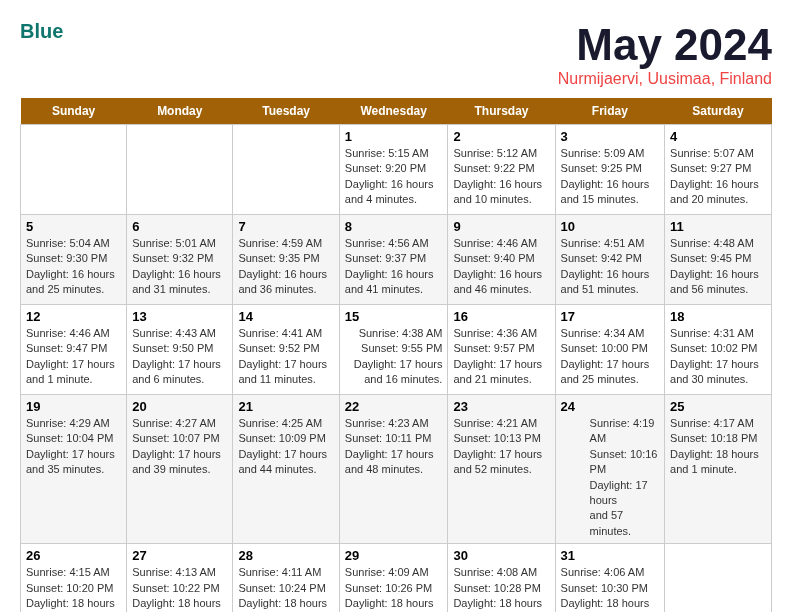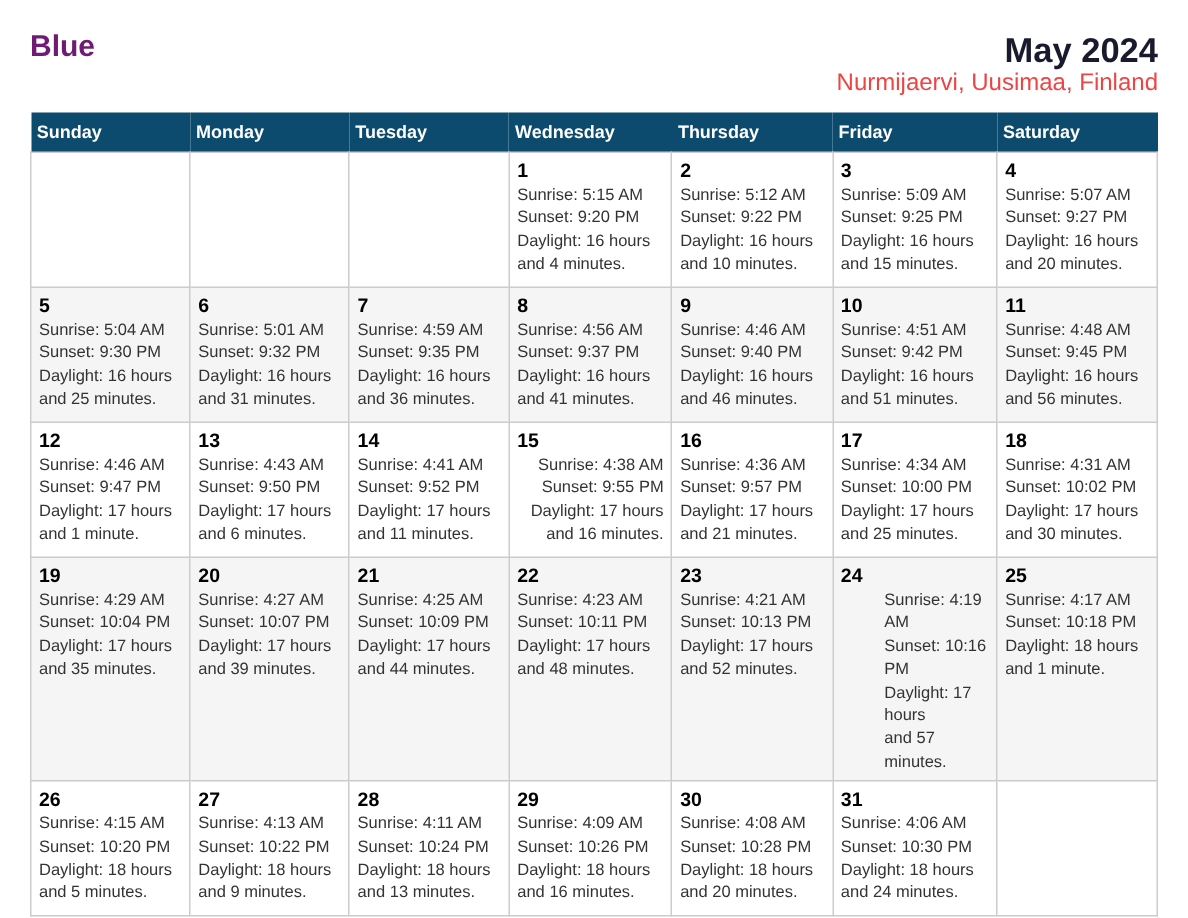"Blue" span { color: #701a75 -> #0f766e }
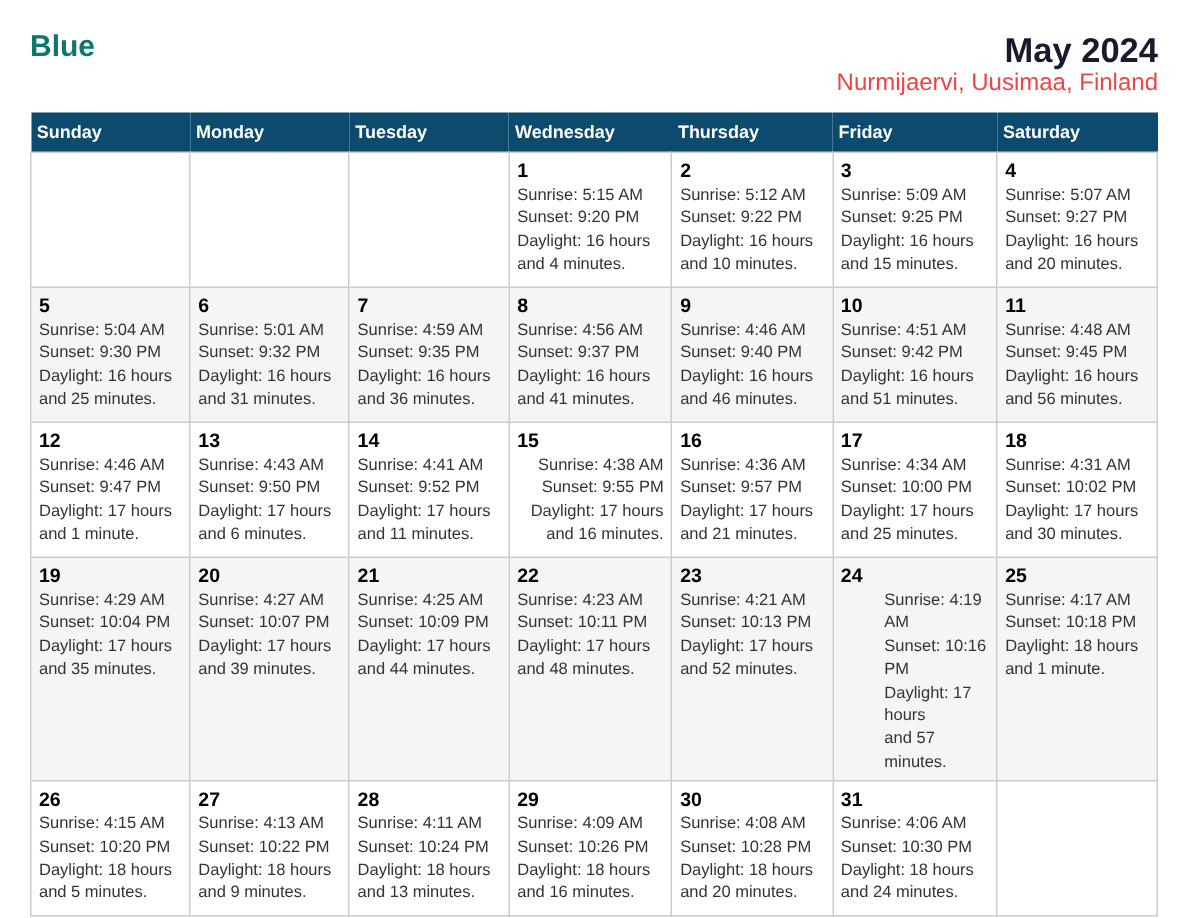"May 2024" .month-title { font-size: 23px -> 44px }
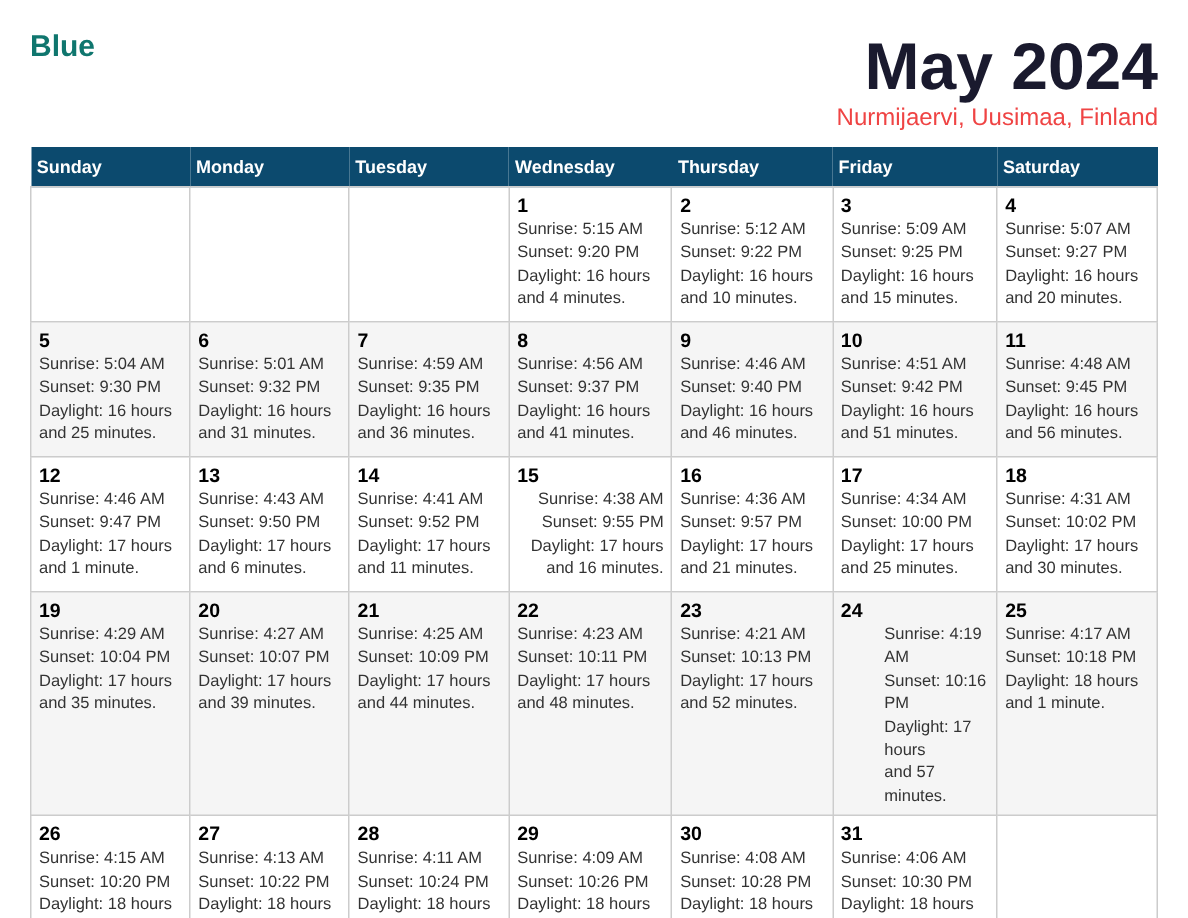"Sunday" th { background-color: #0c4a6e -> #a16207; text-align: left -> center }
